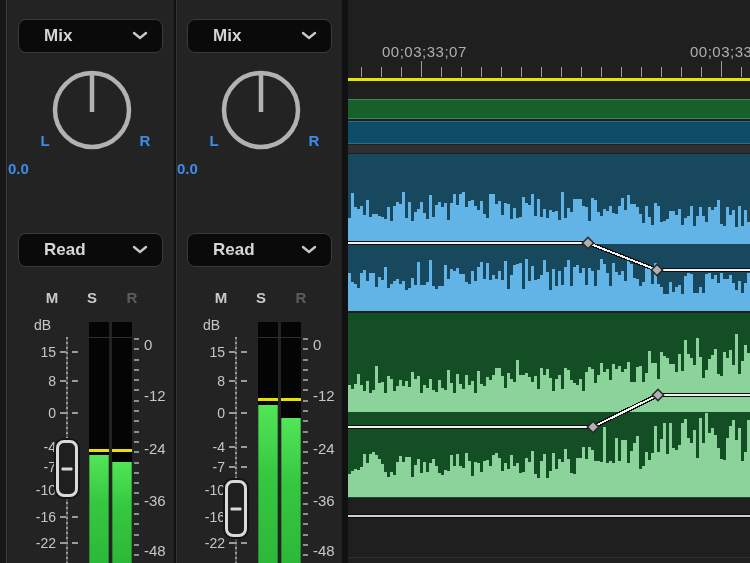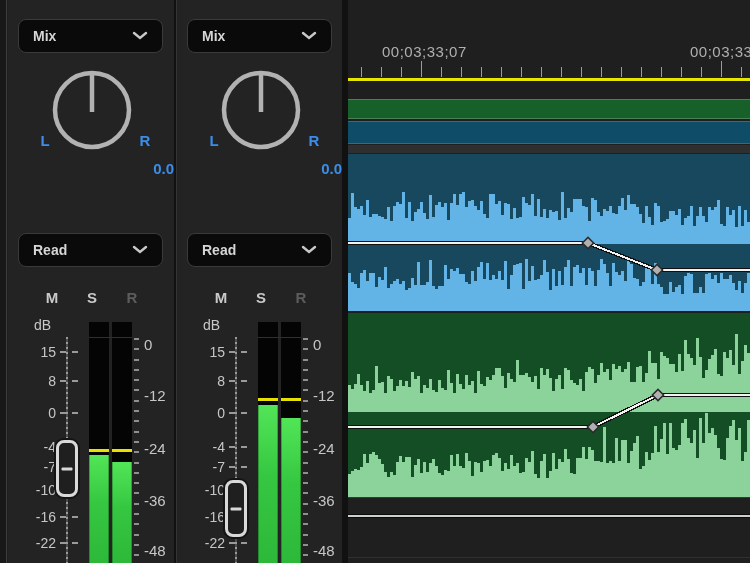"Mix" .dd-label { font-size: 14px -> 17px; margin-left: none -> 11px }
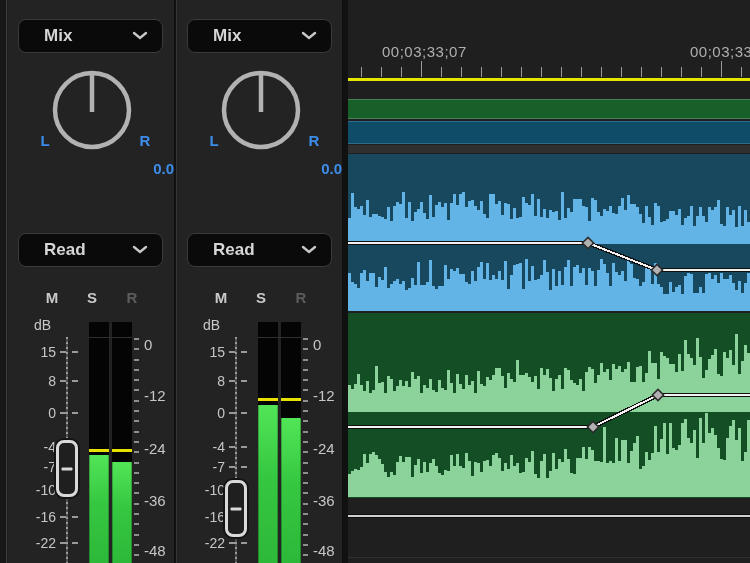"0.0" .pan-val { text-align: right -> left }
